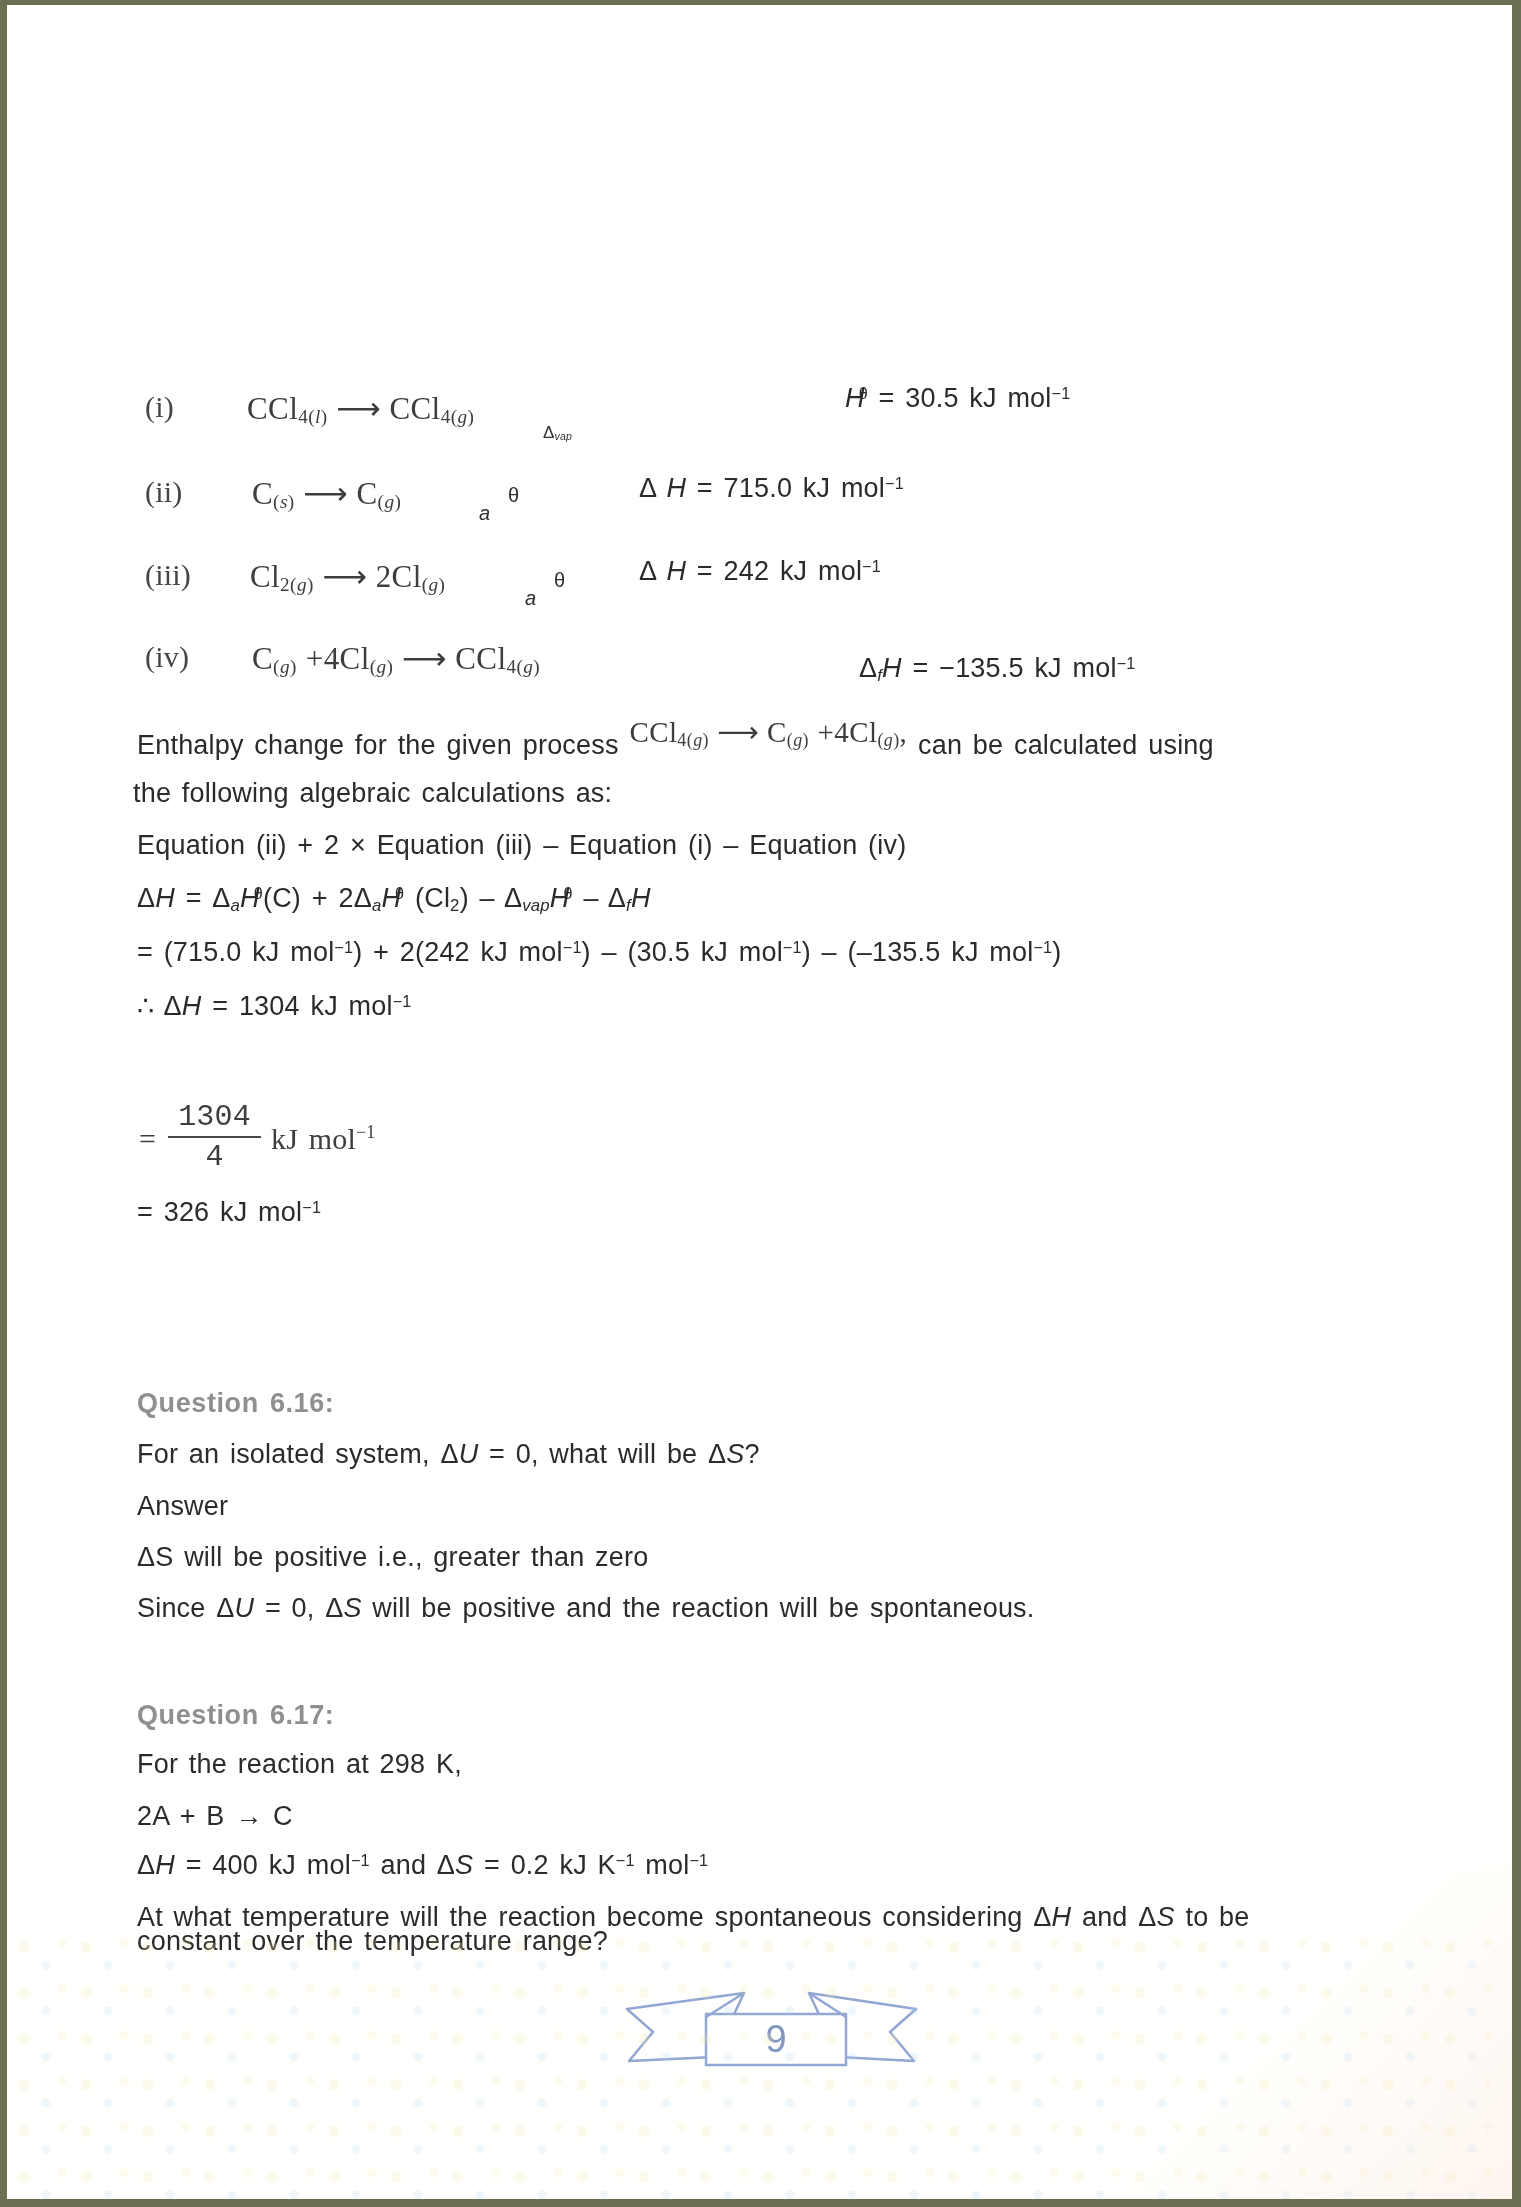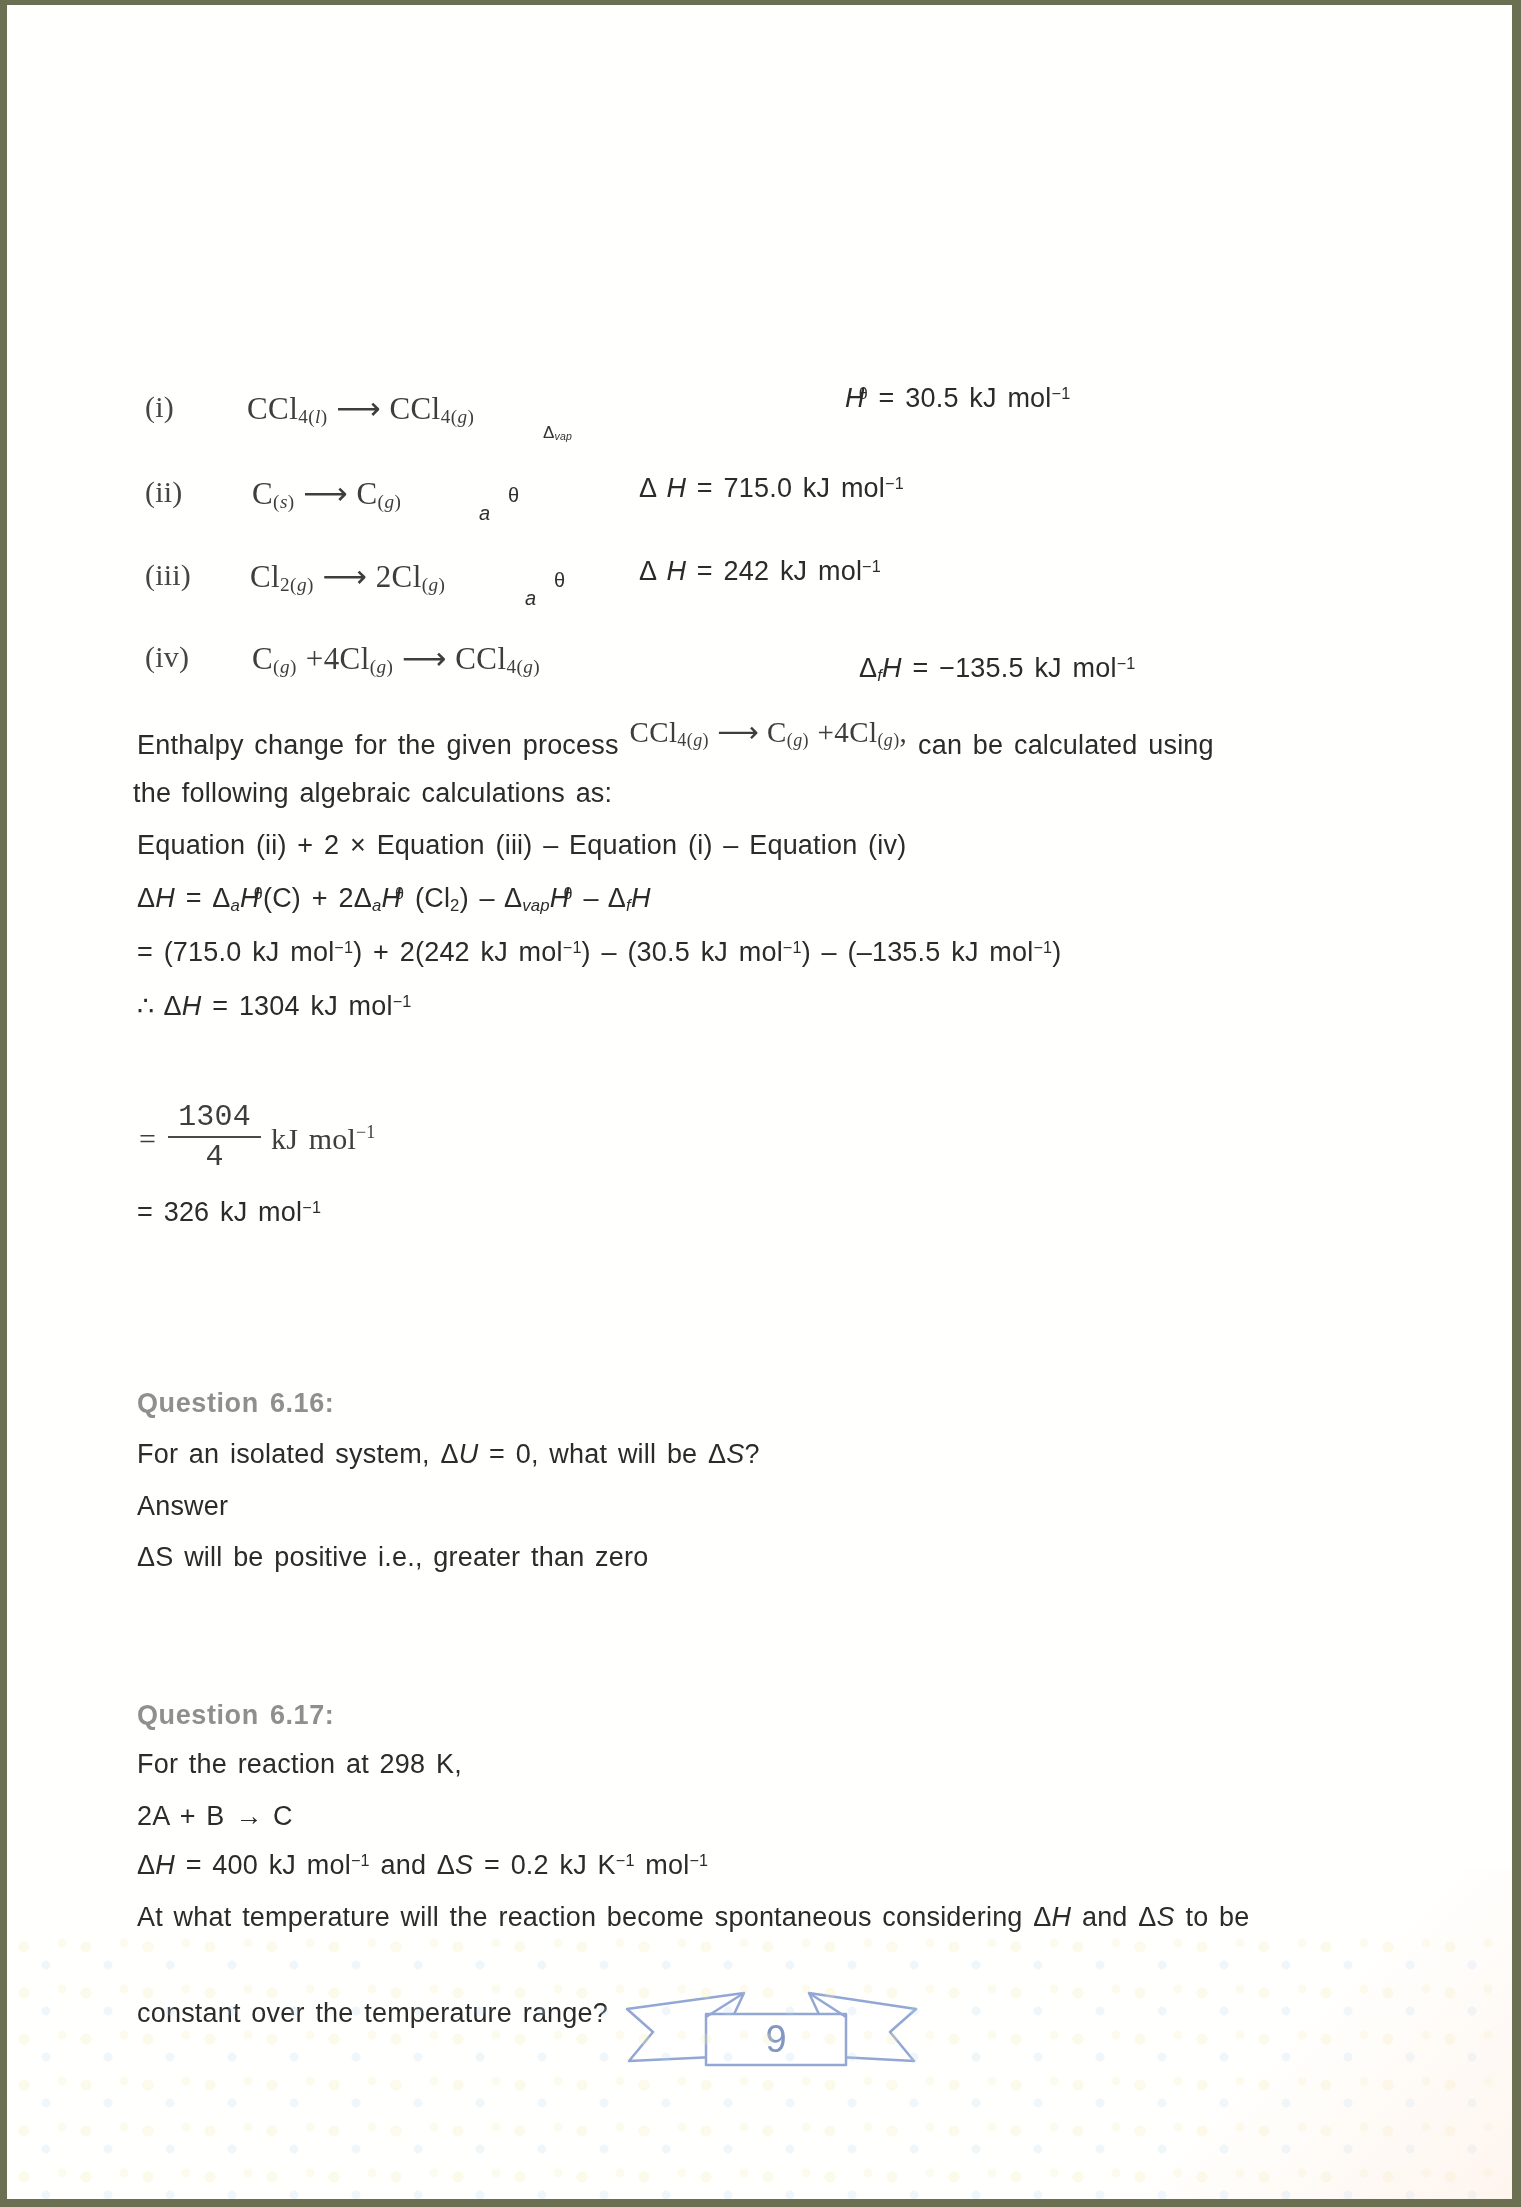"Since ΔU = 0, ΔS" div.line { html: none -> <div><span>Since Δ</span><span>U</span><span> = 0, Δ</span><span>S</span><span> will be positive and the reaction will be spontaneous.</span></div> }
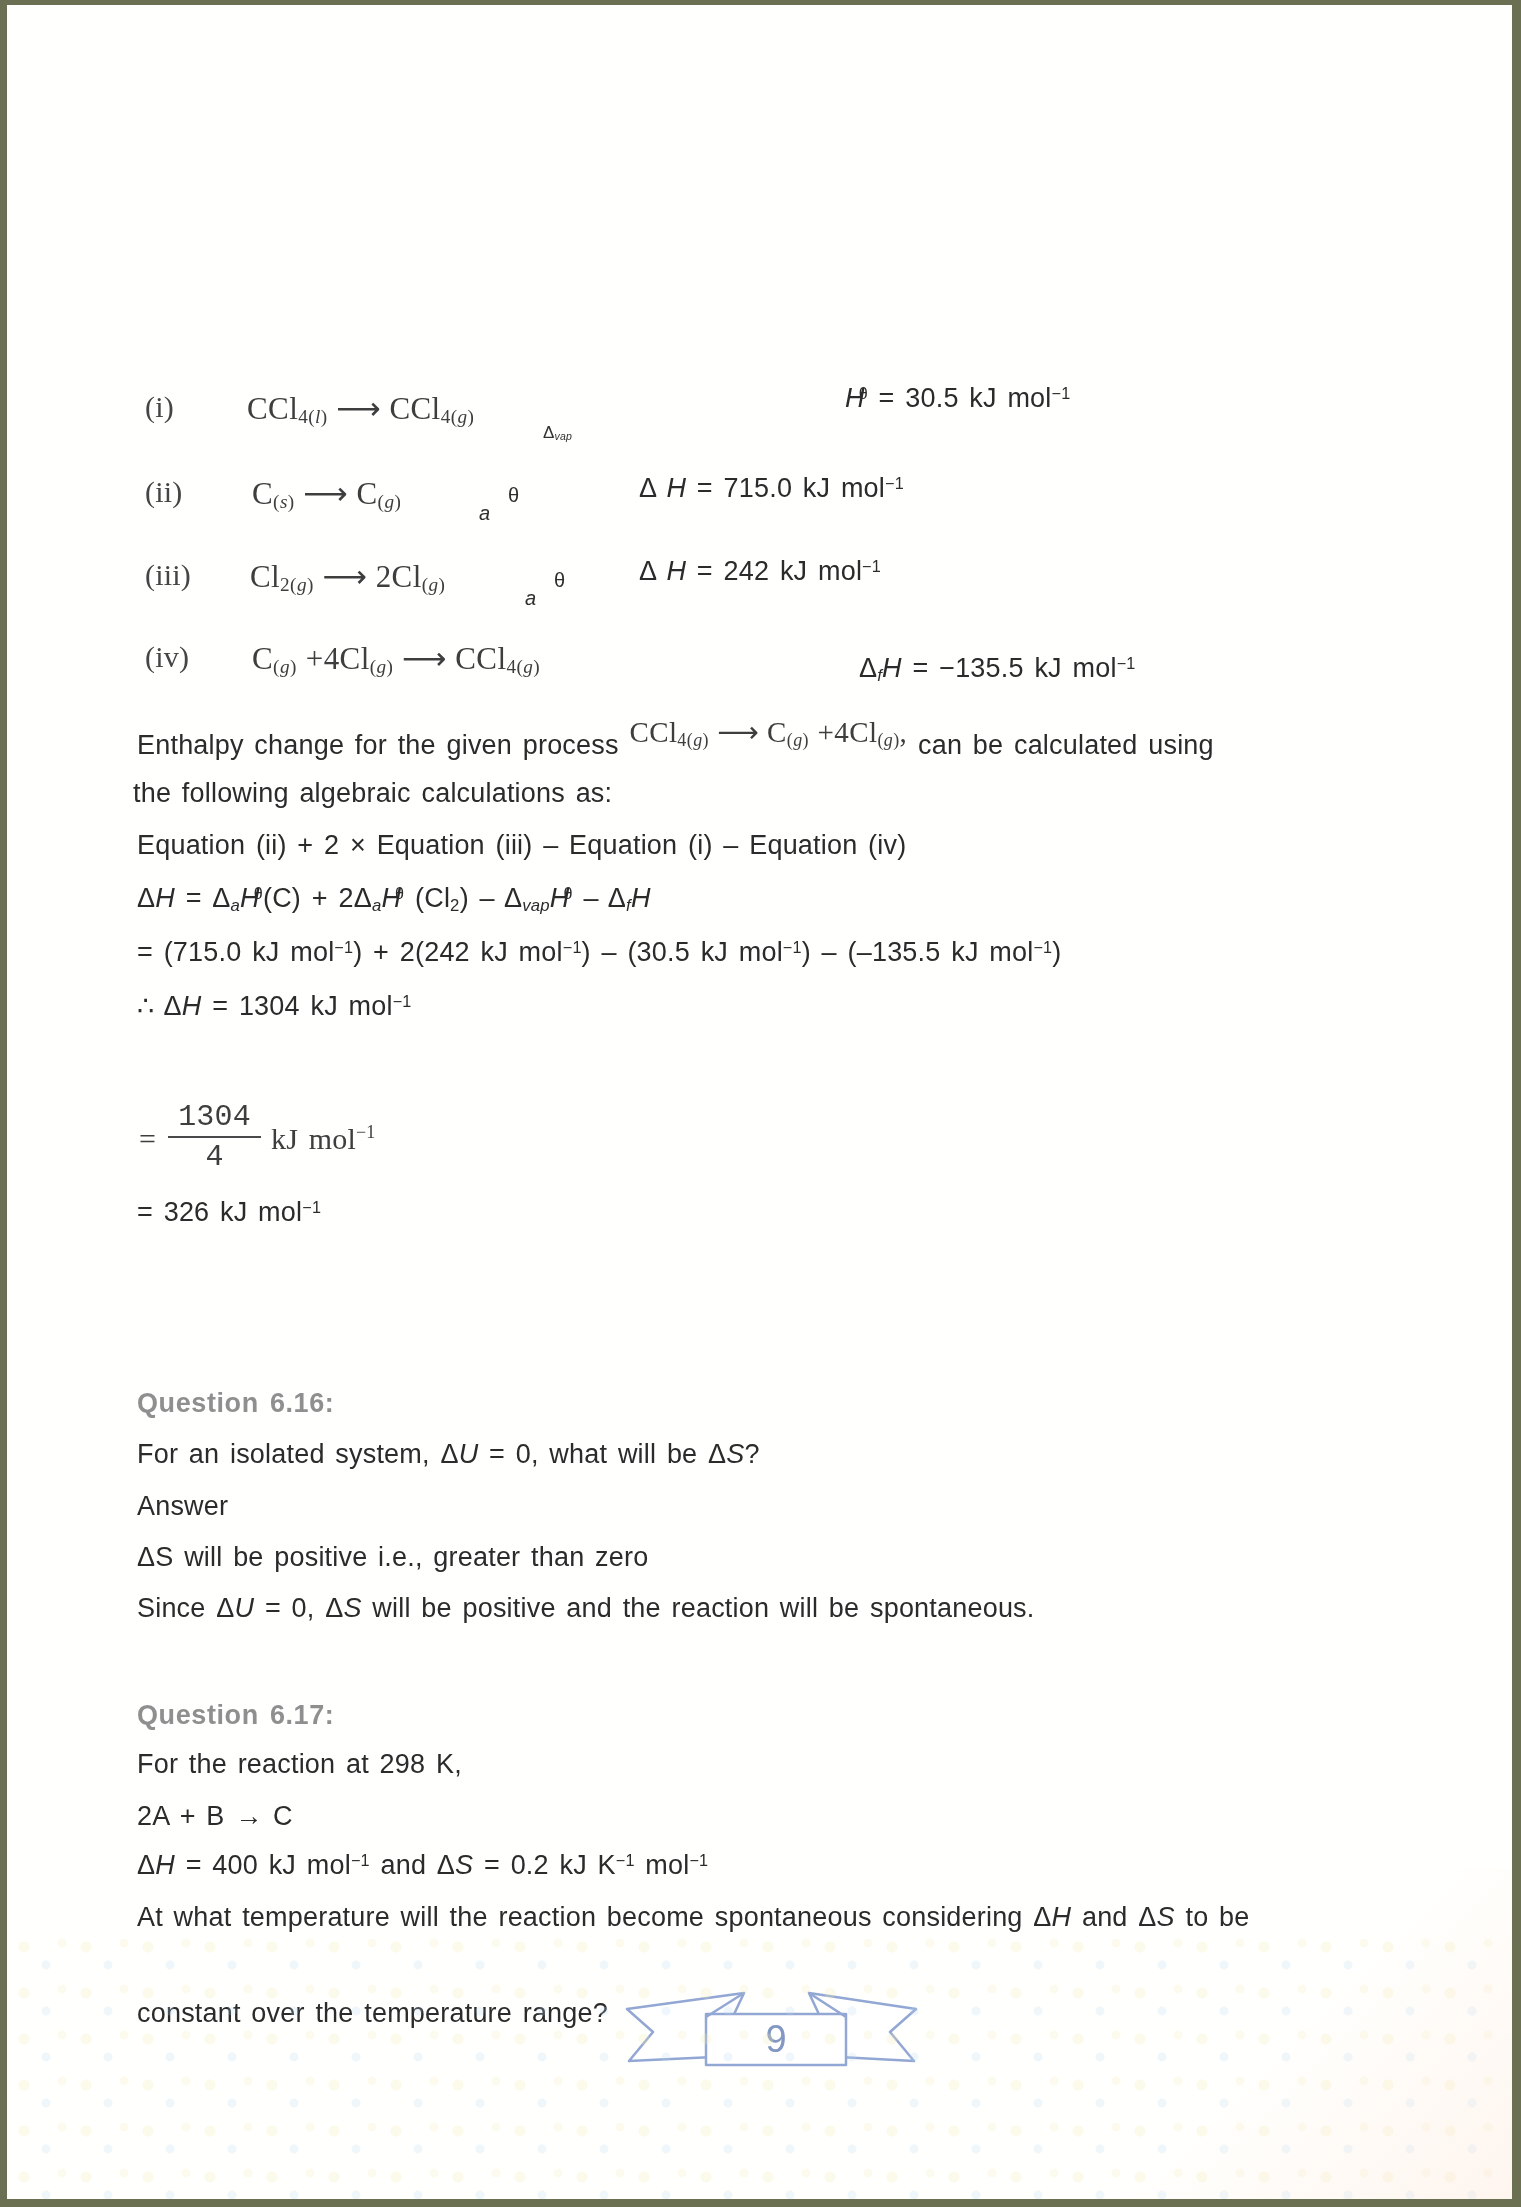"constant over the temperature range?" div.line { top: 1993px -> 1921px }
